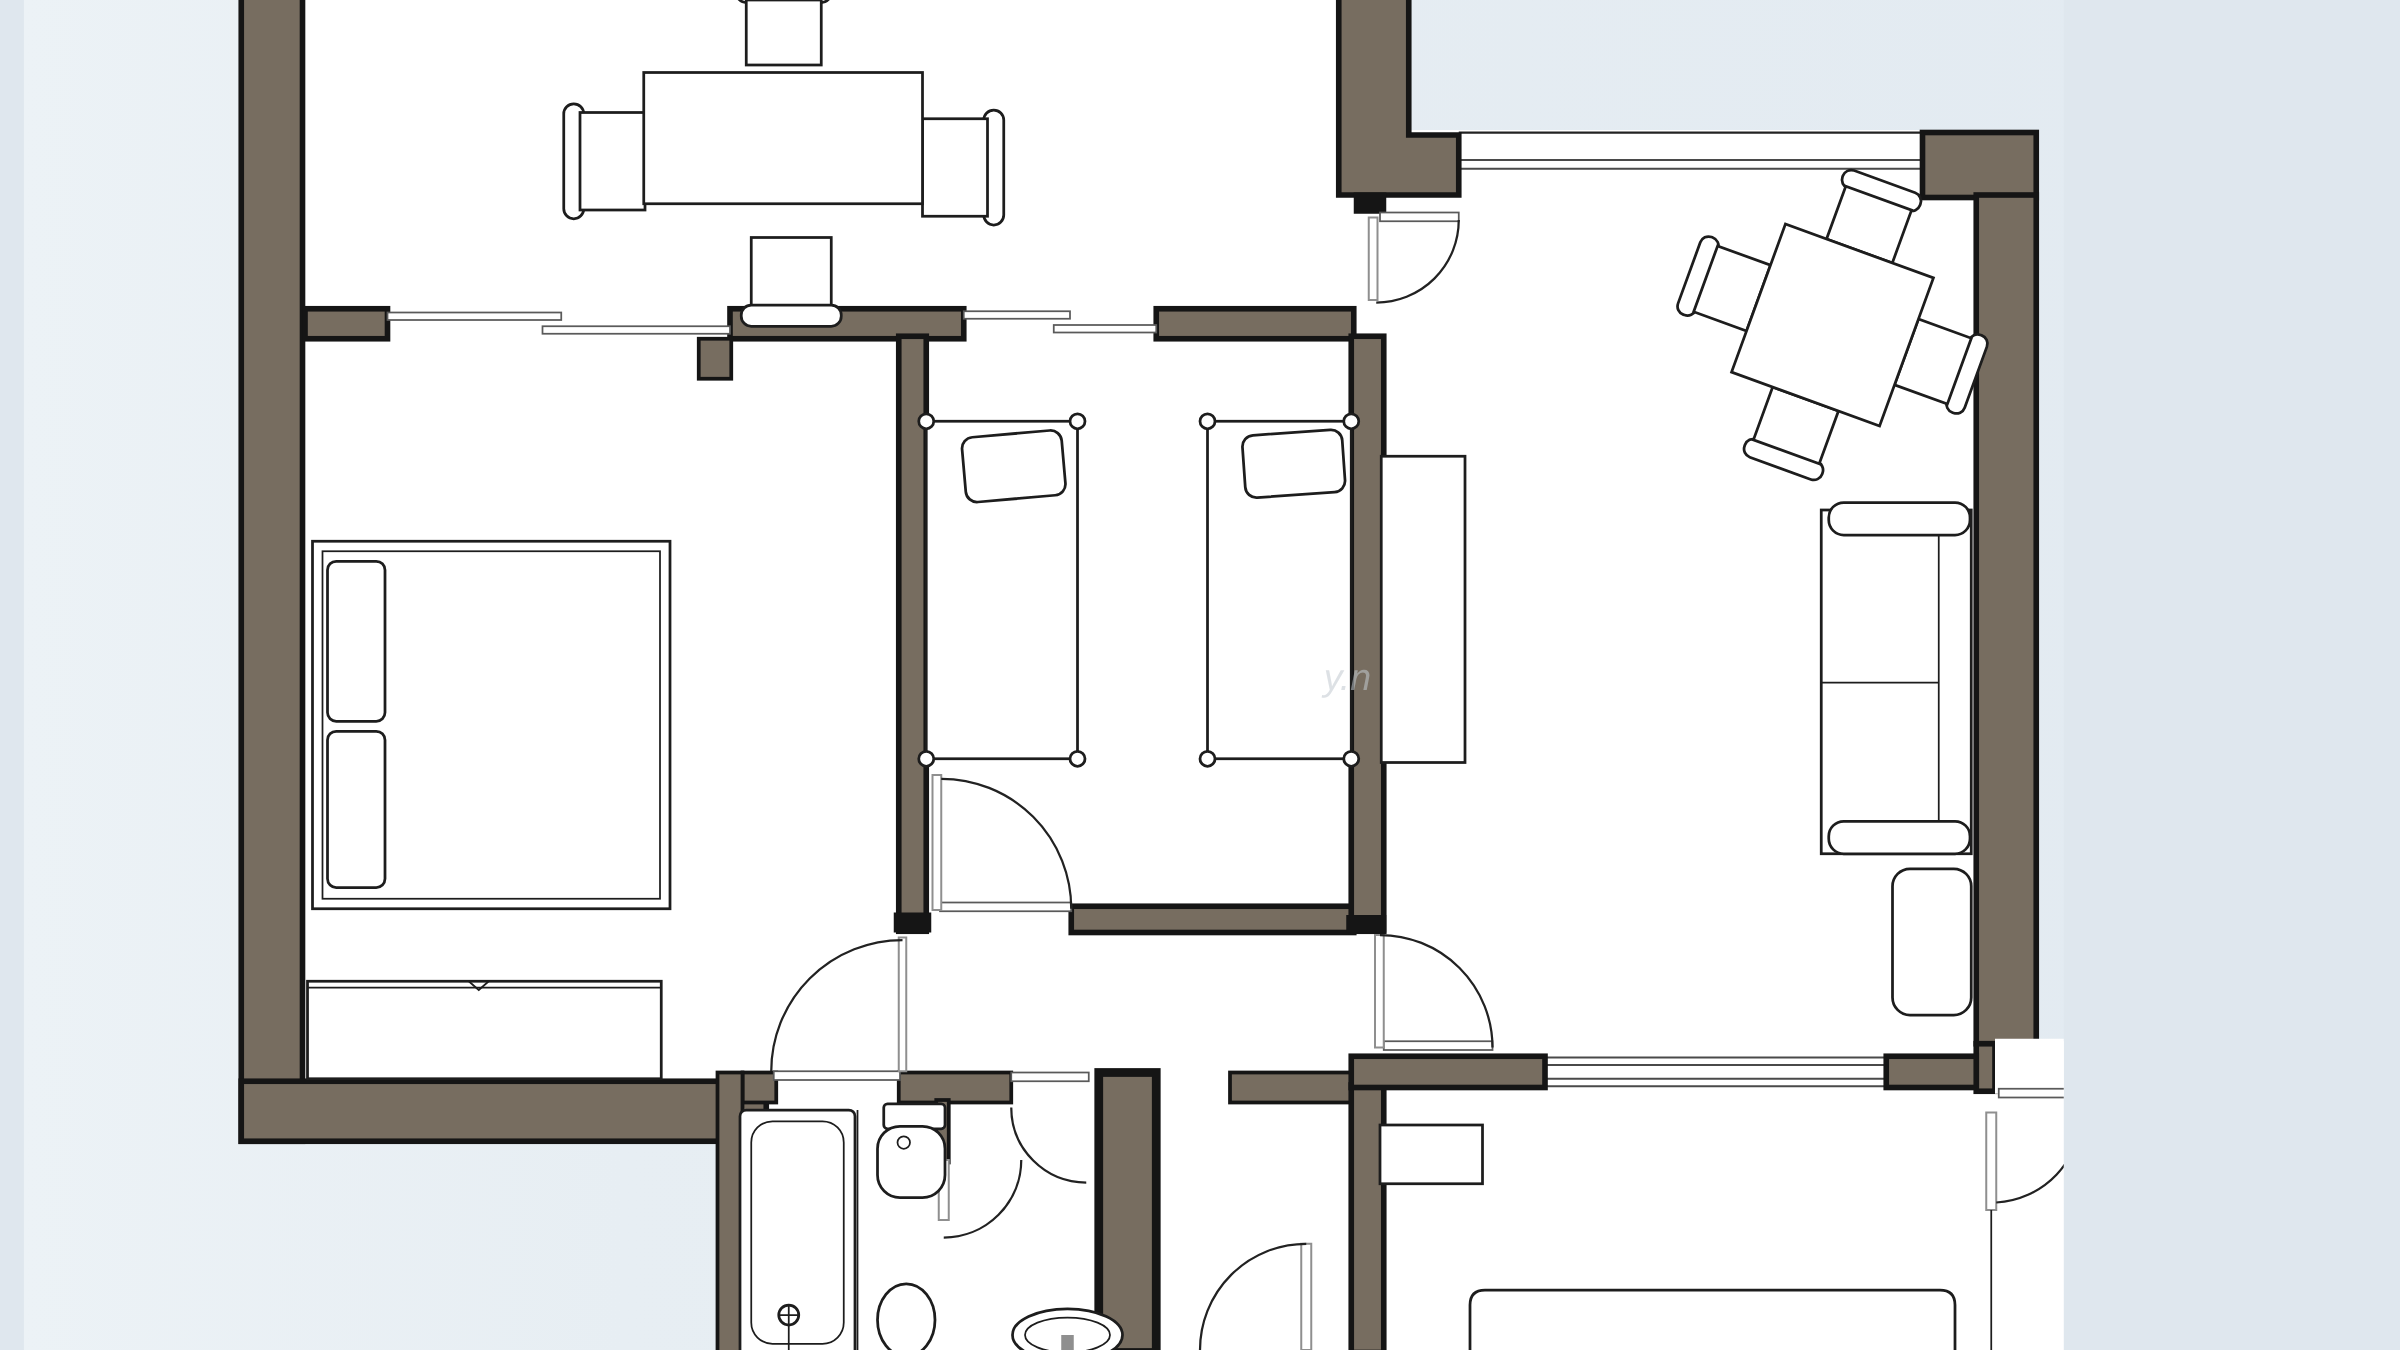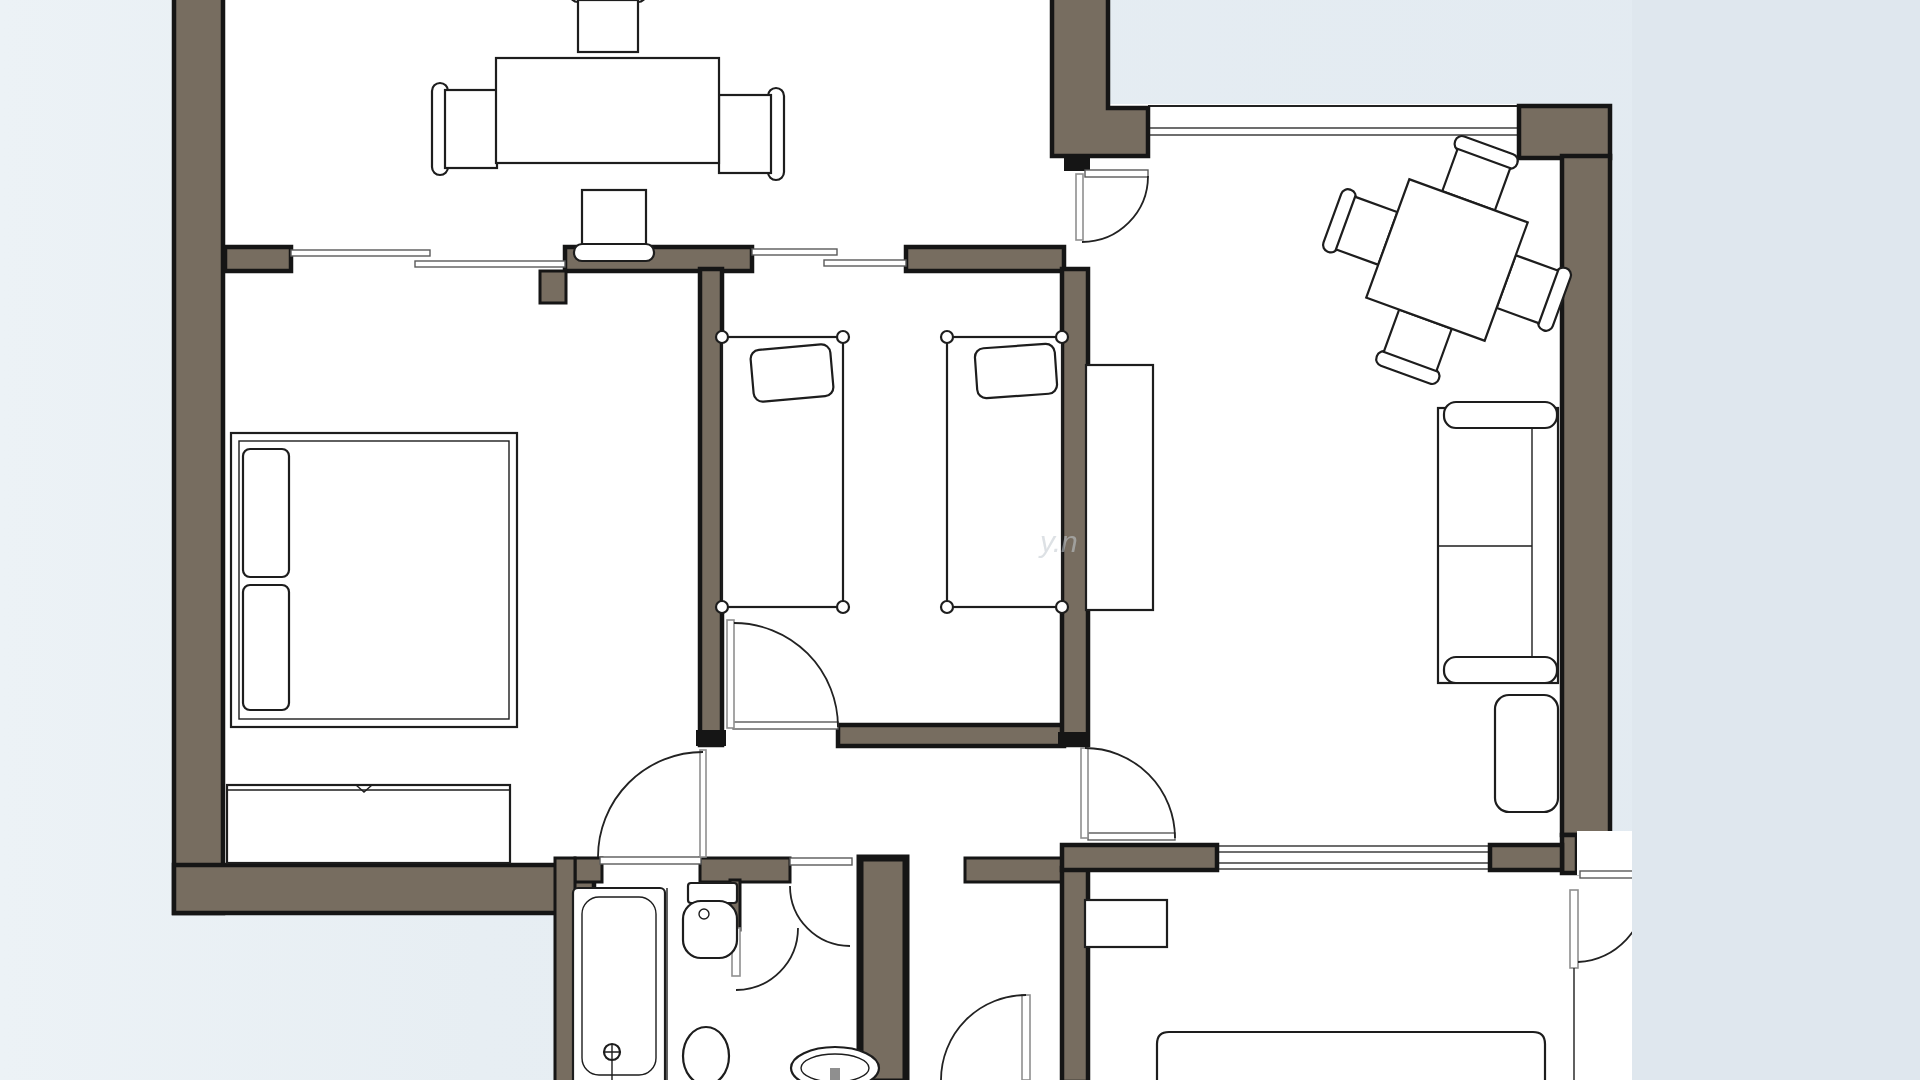"y.n" .stage { padding-left: none -> 19px }
